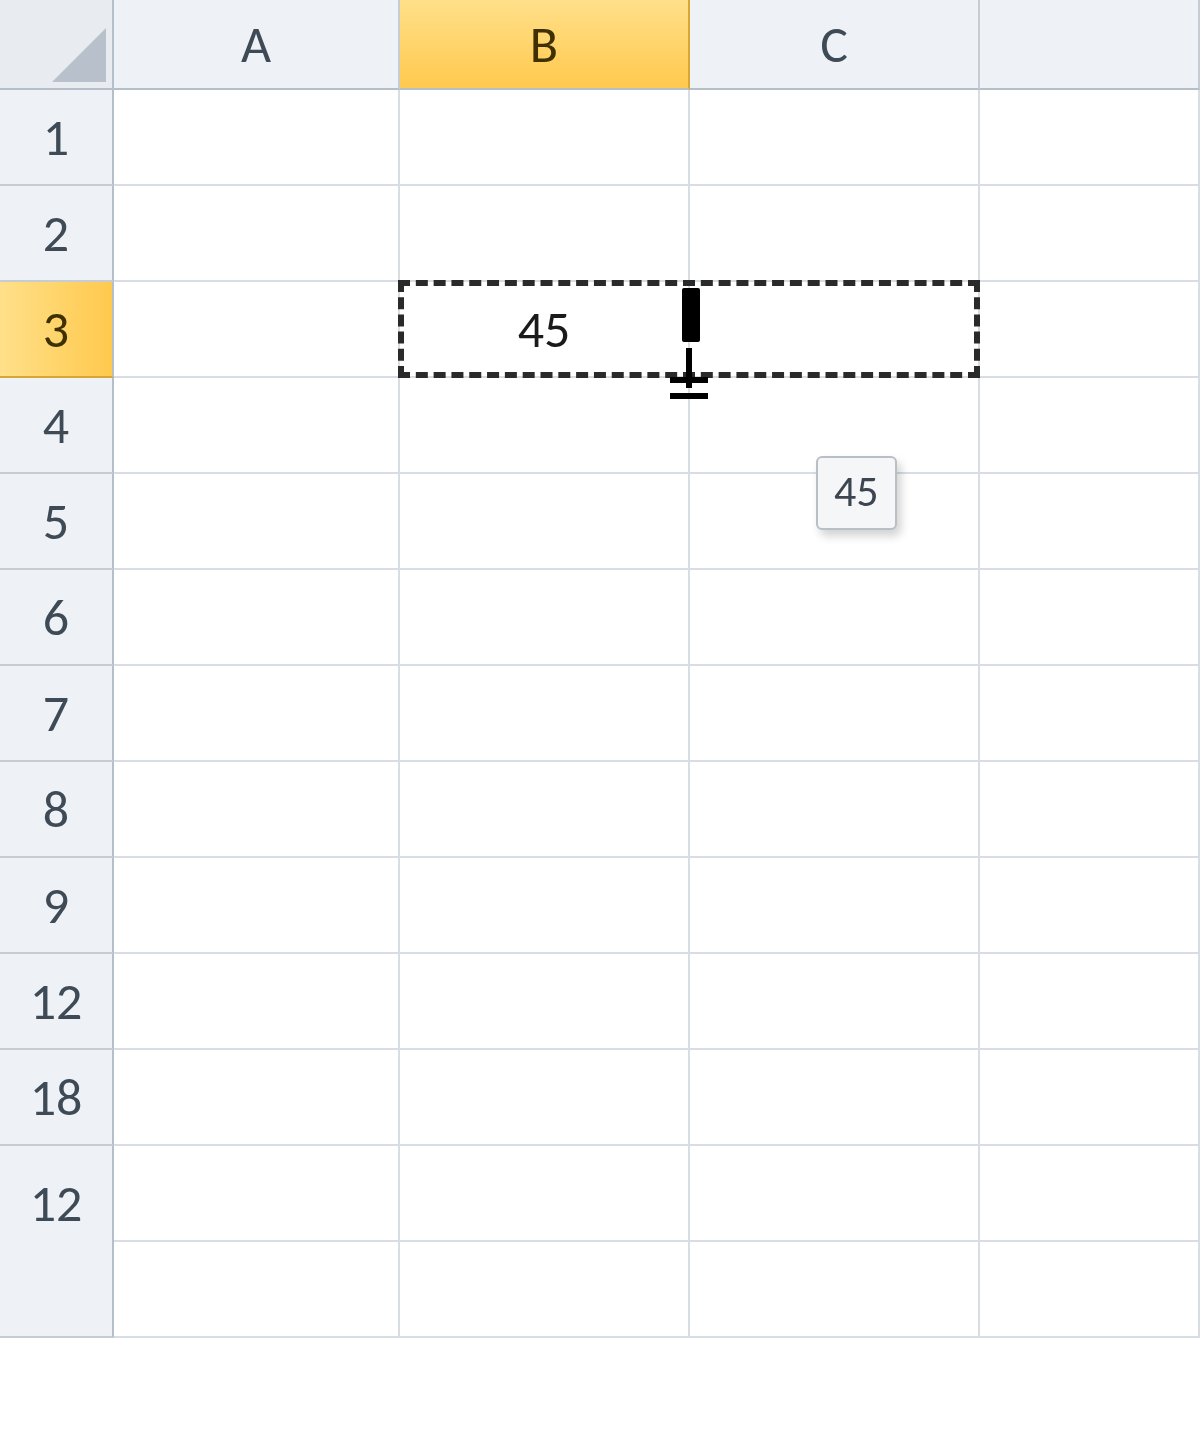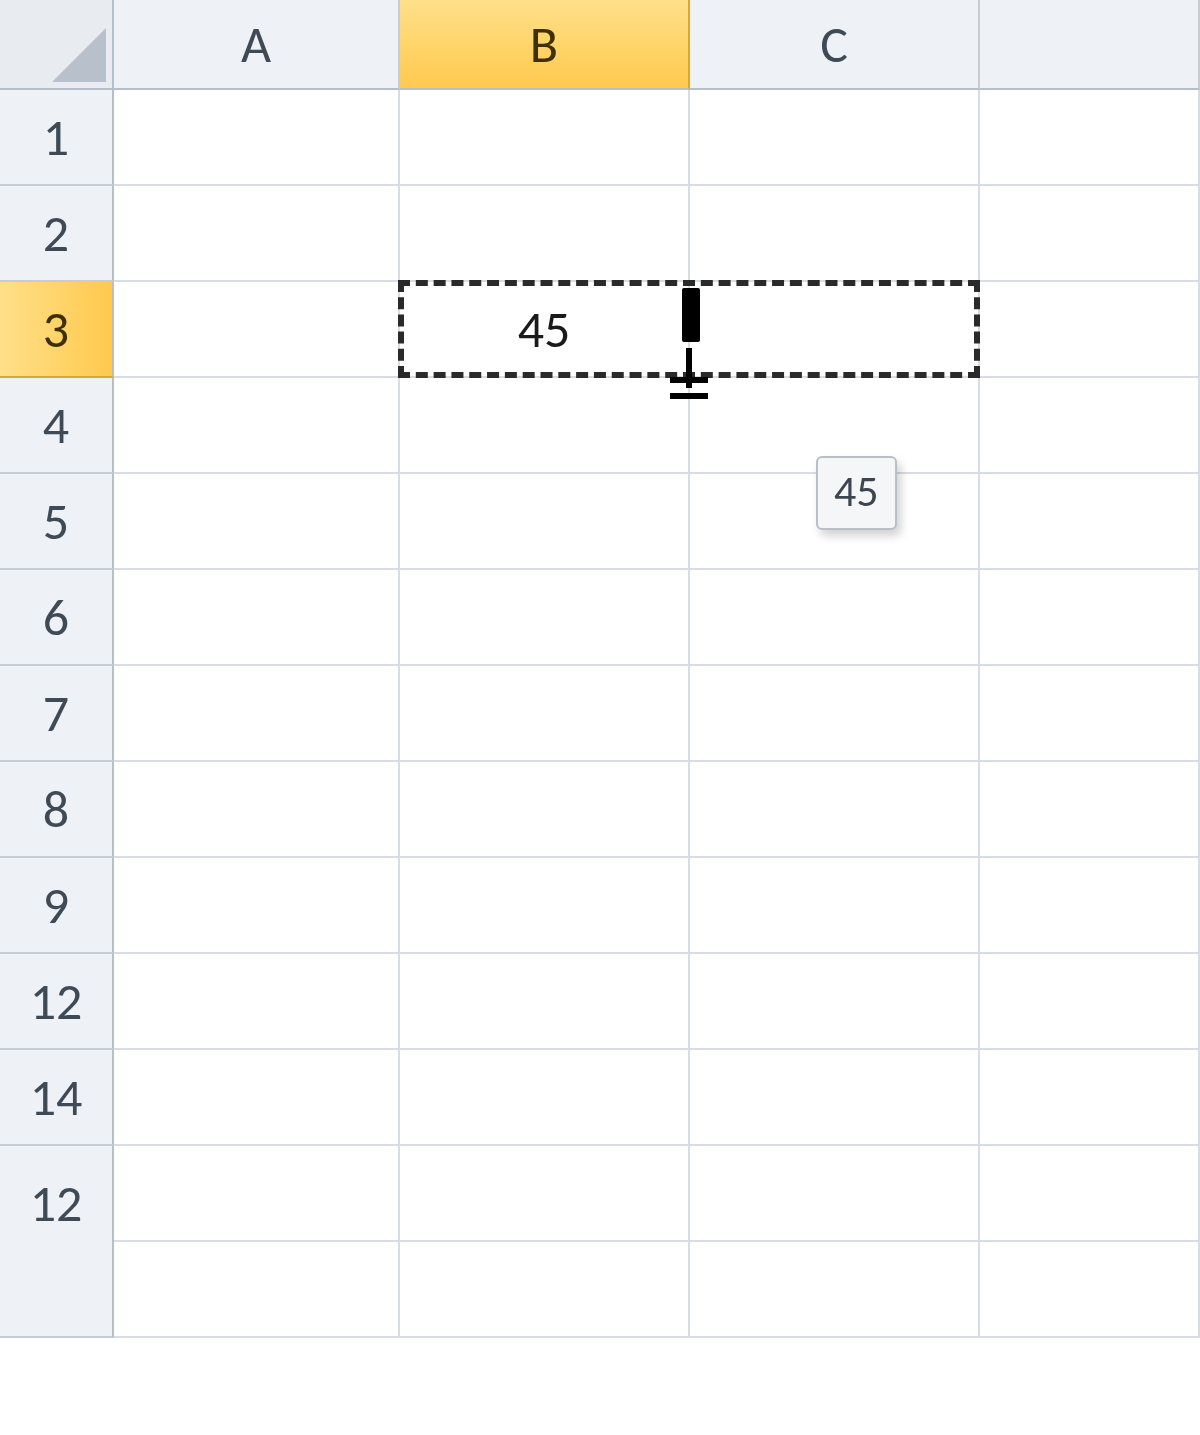"14" span { text: 14 -> 18 }
